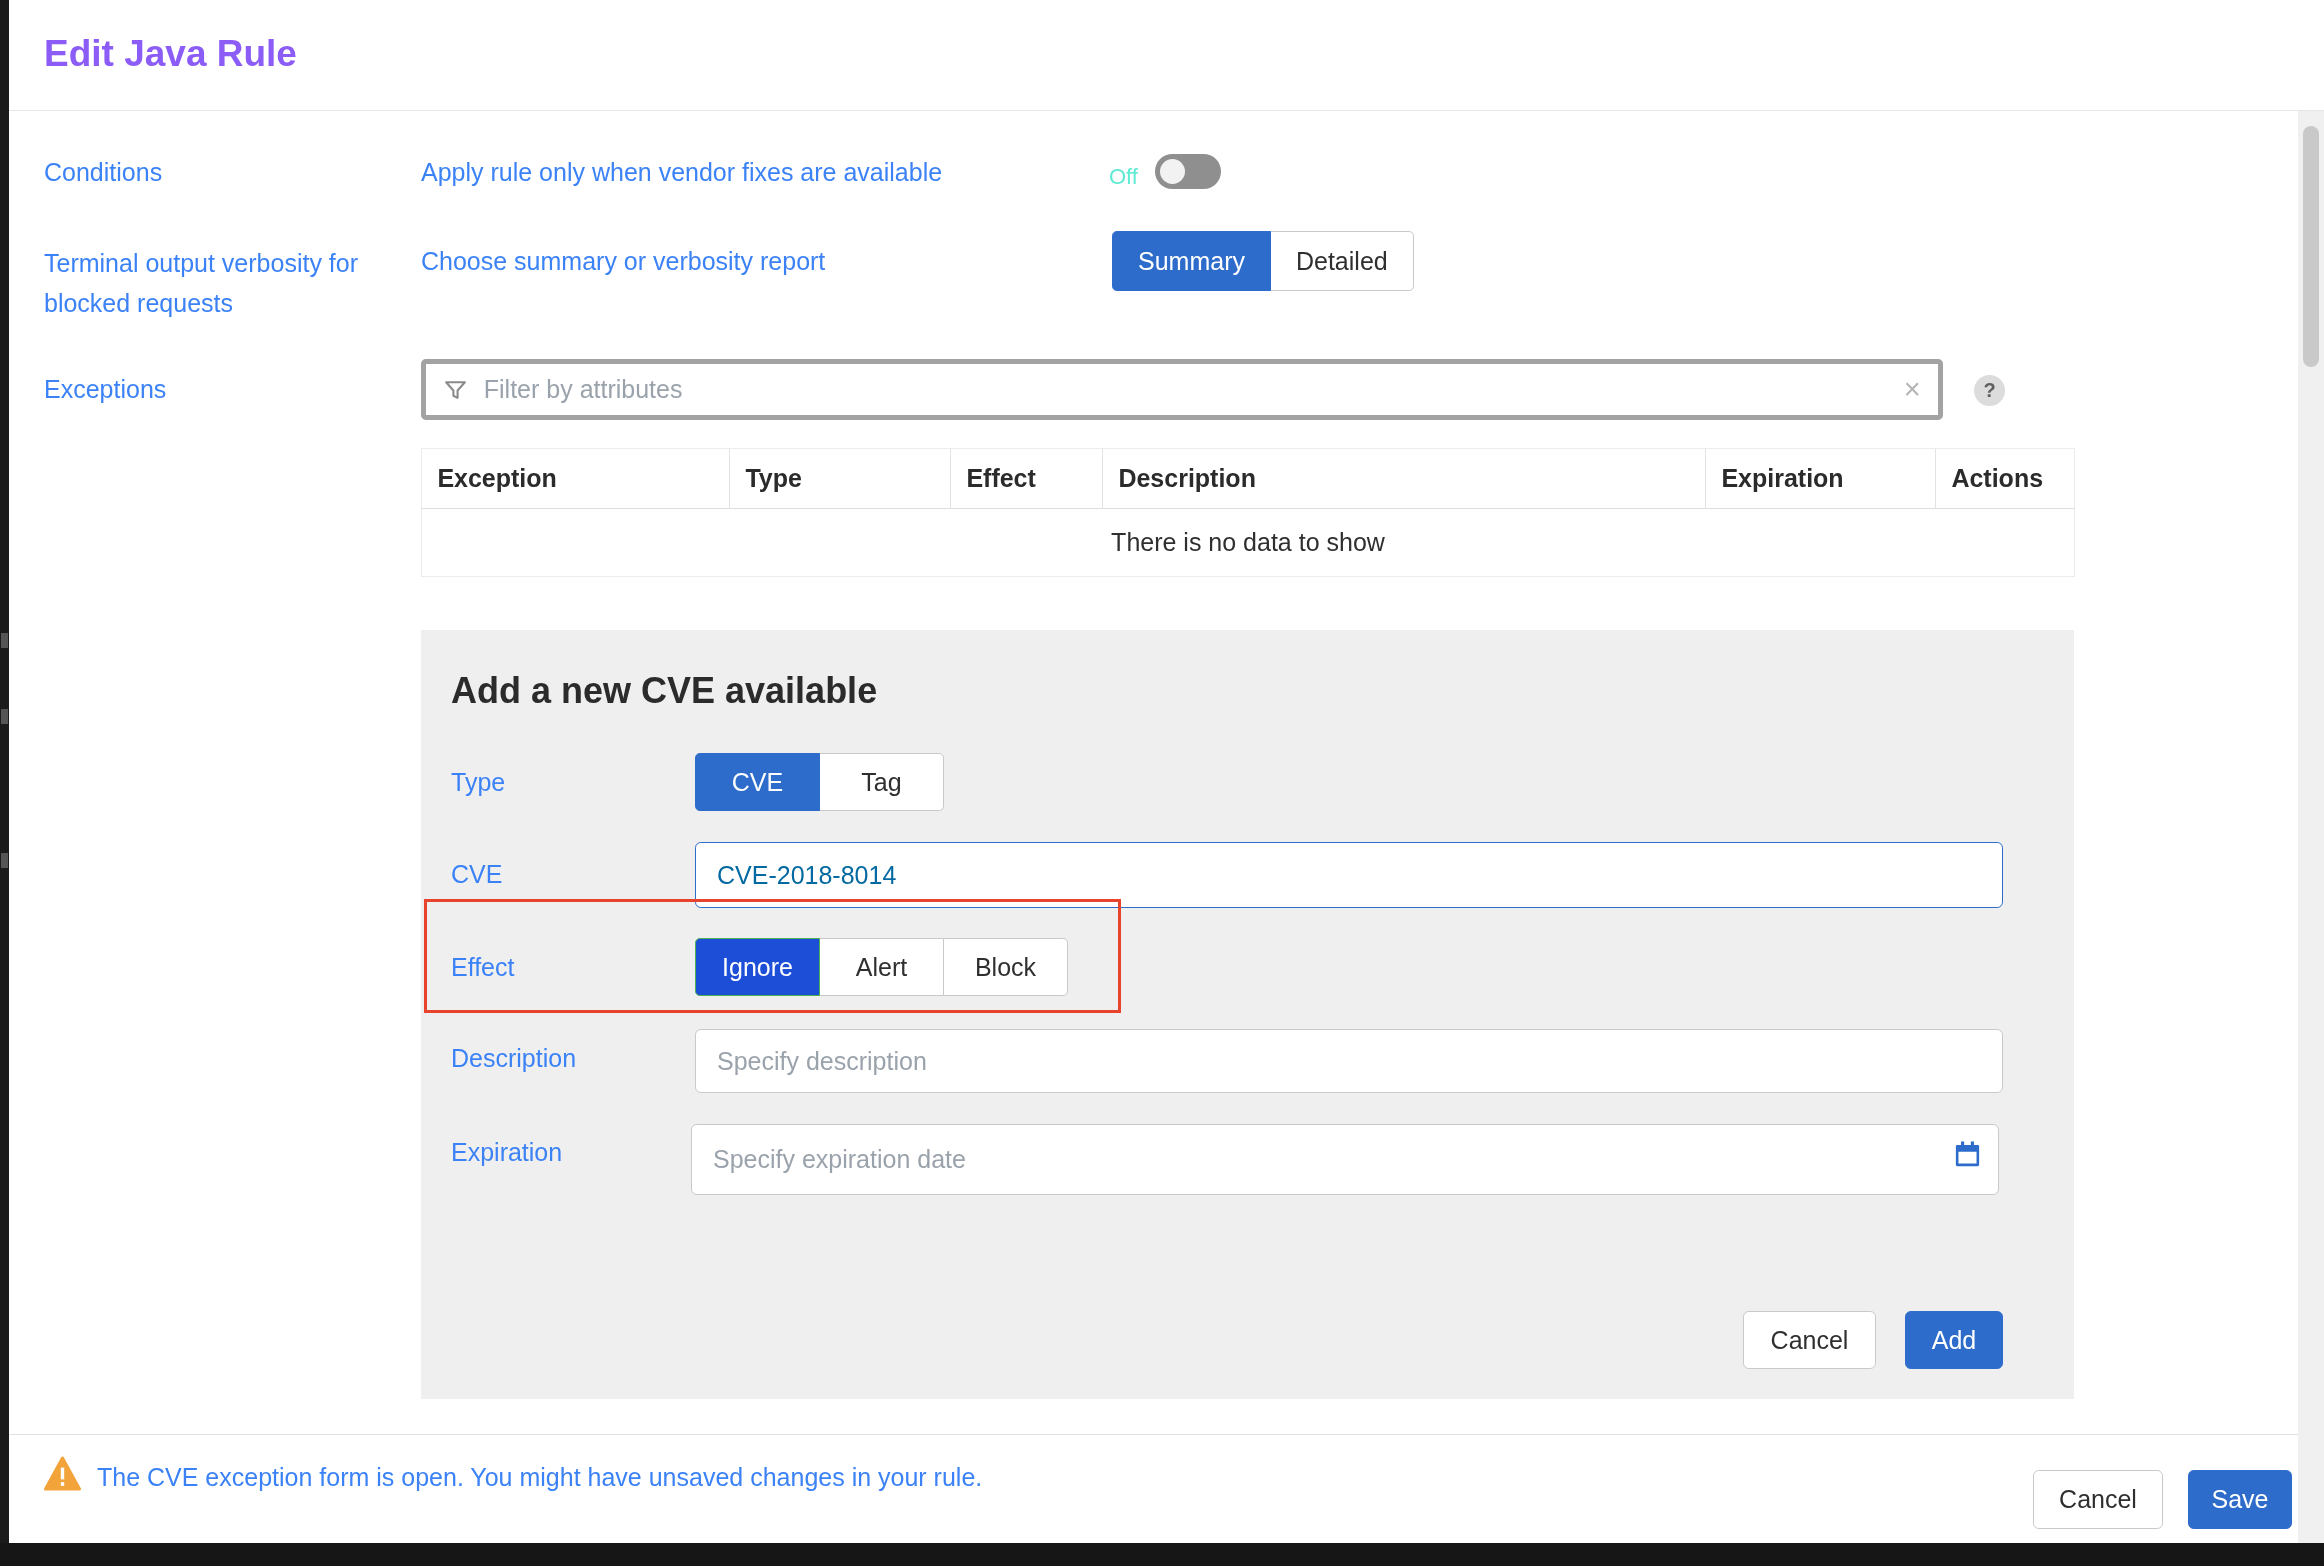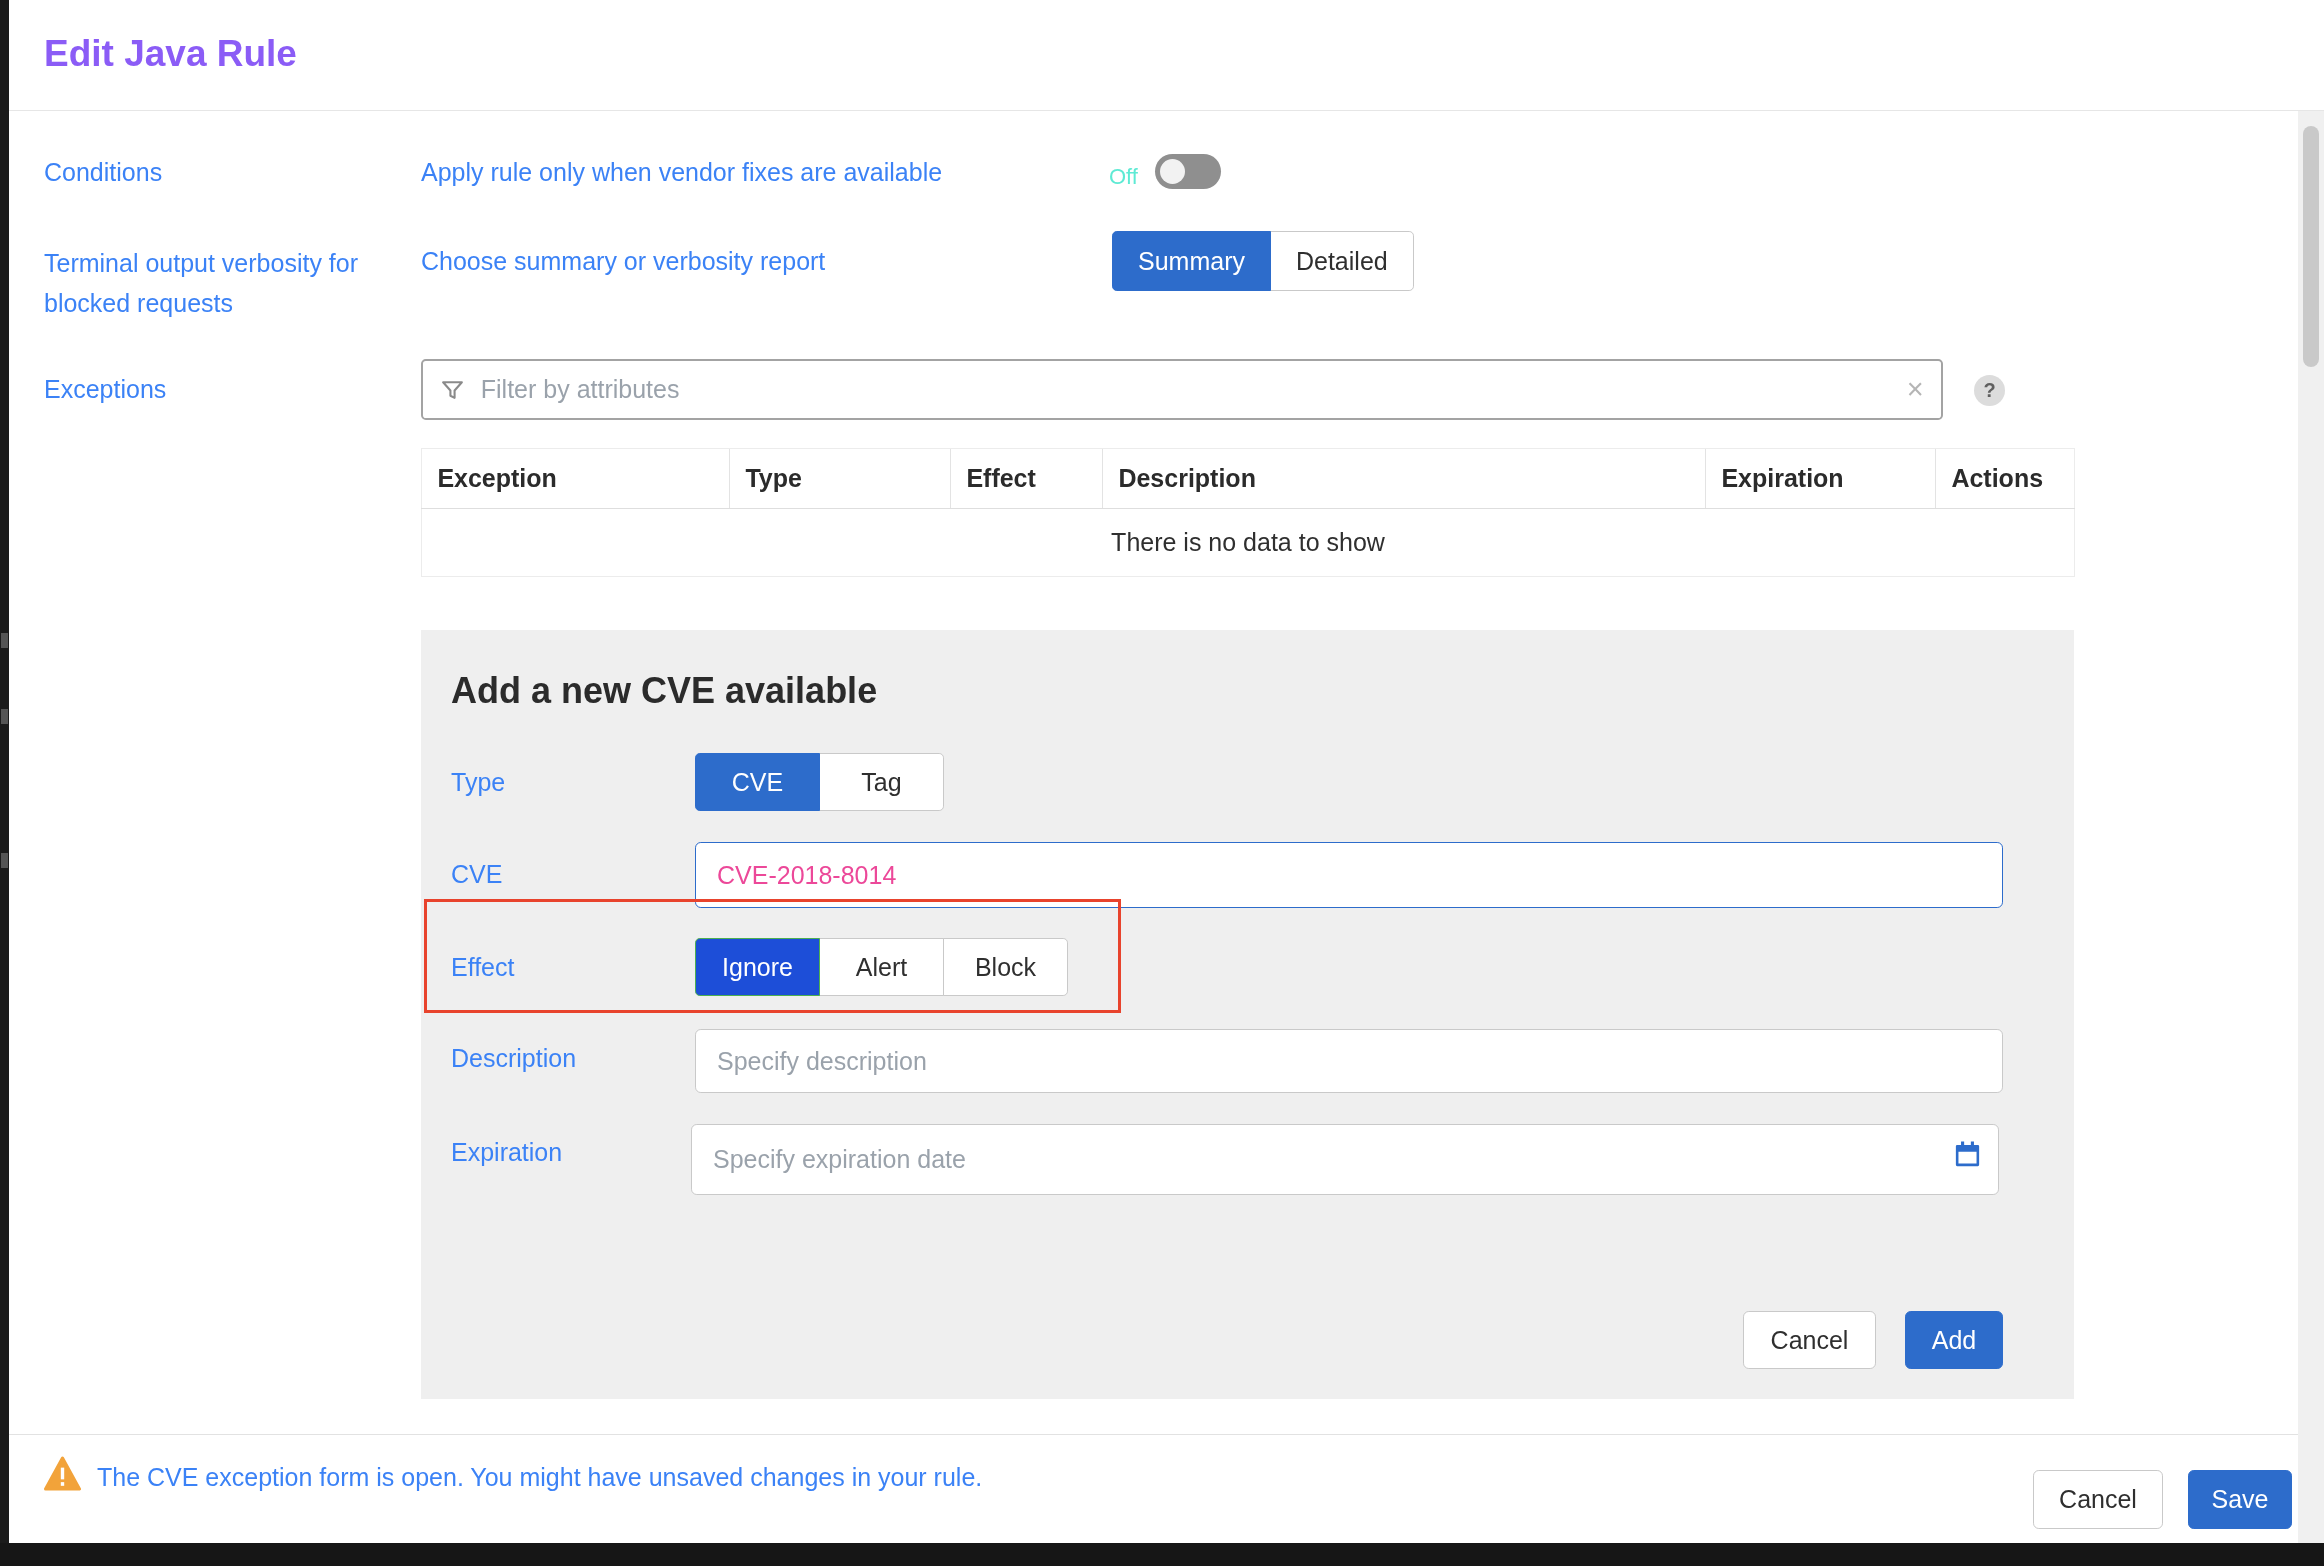"Filter by attributes" .filterbox { border: 2px solid #a3a3a3 -> 5px solid #a3a3a3 }
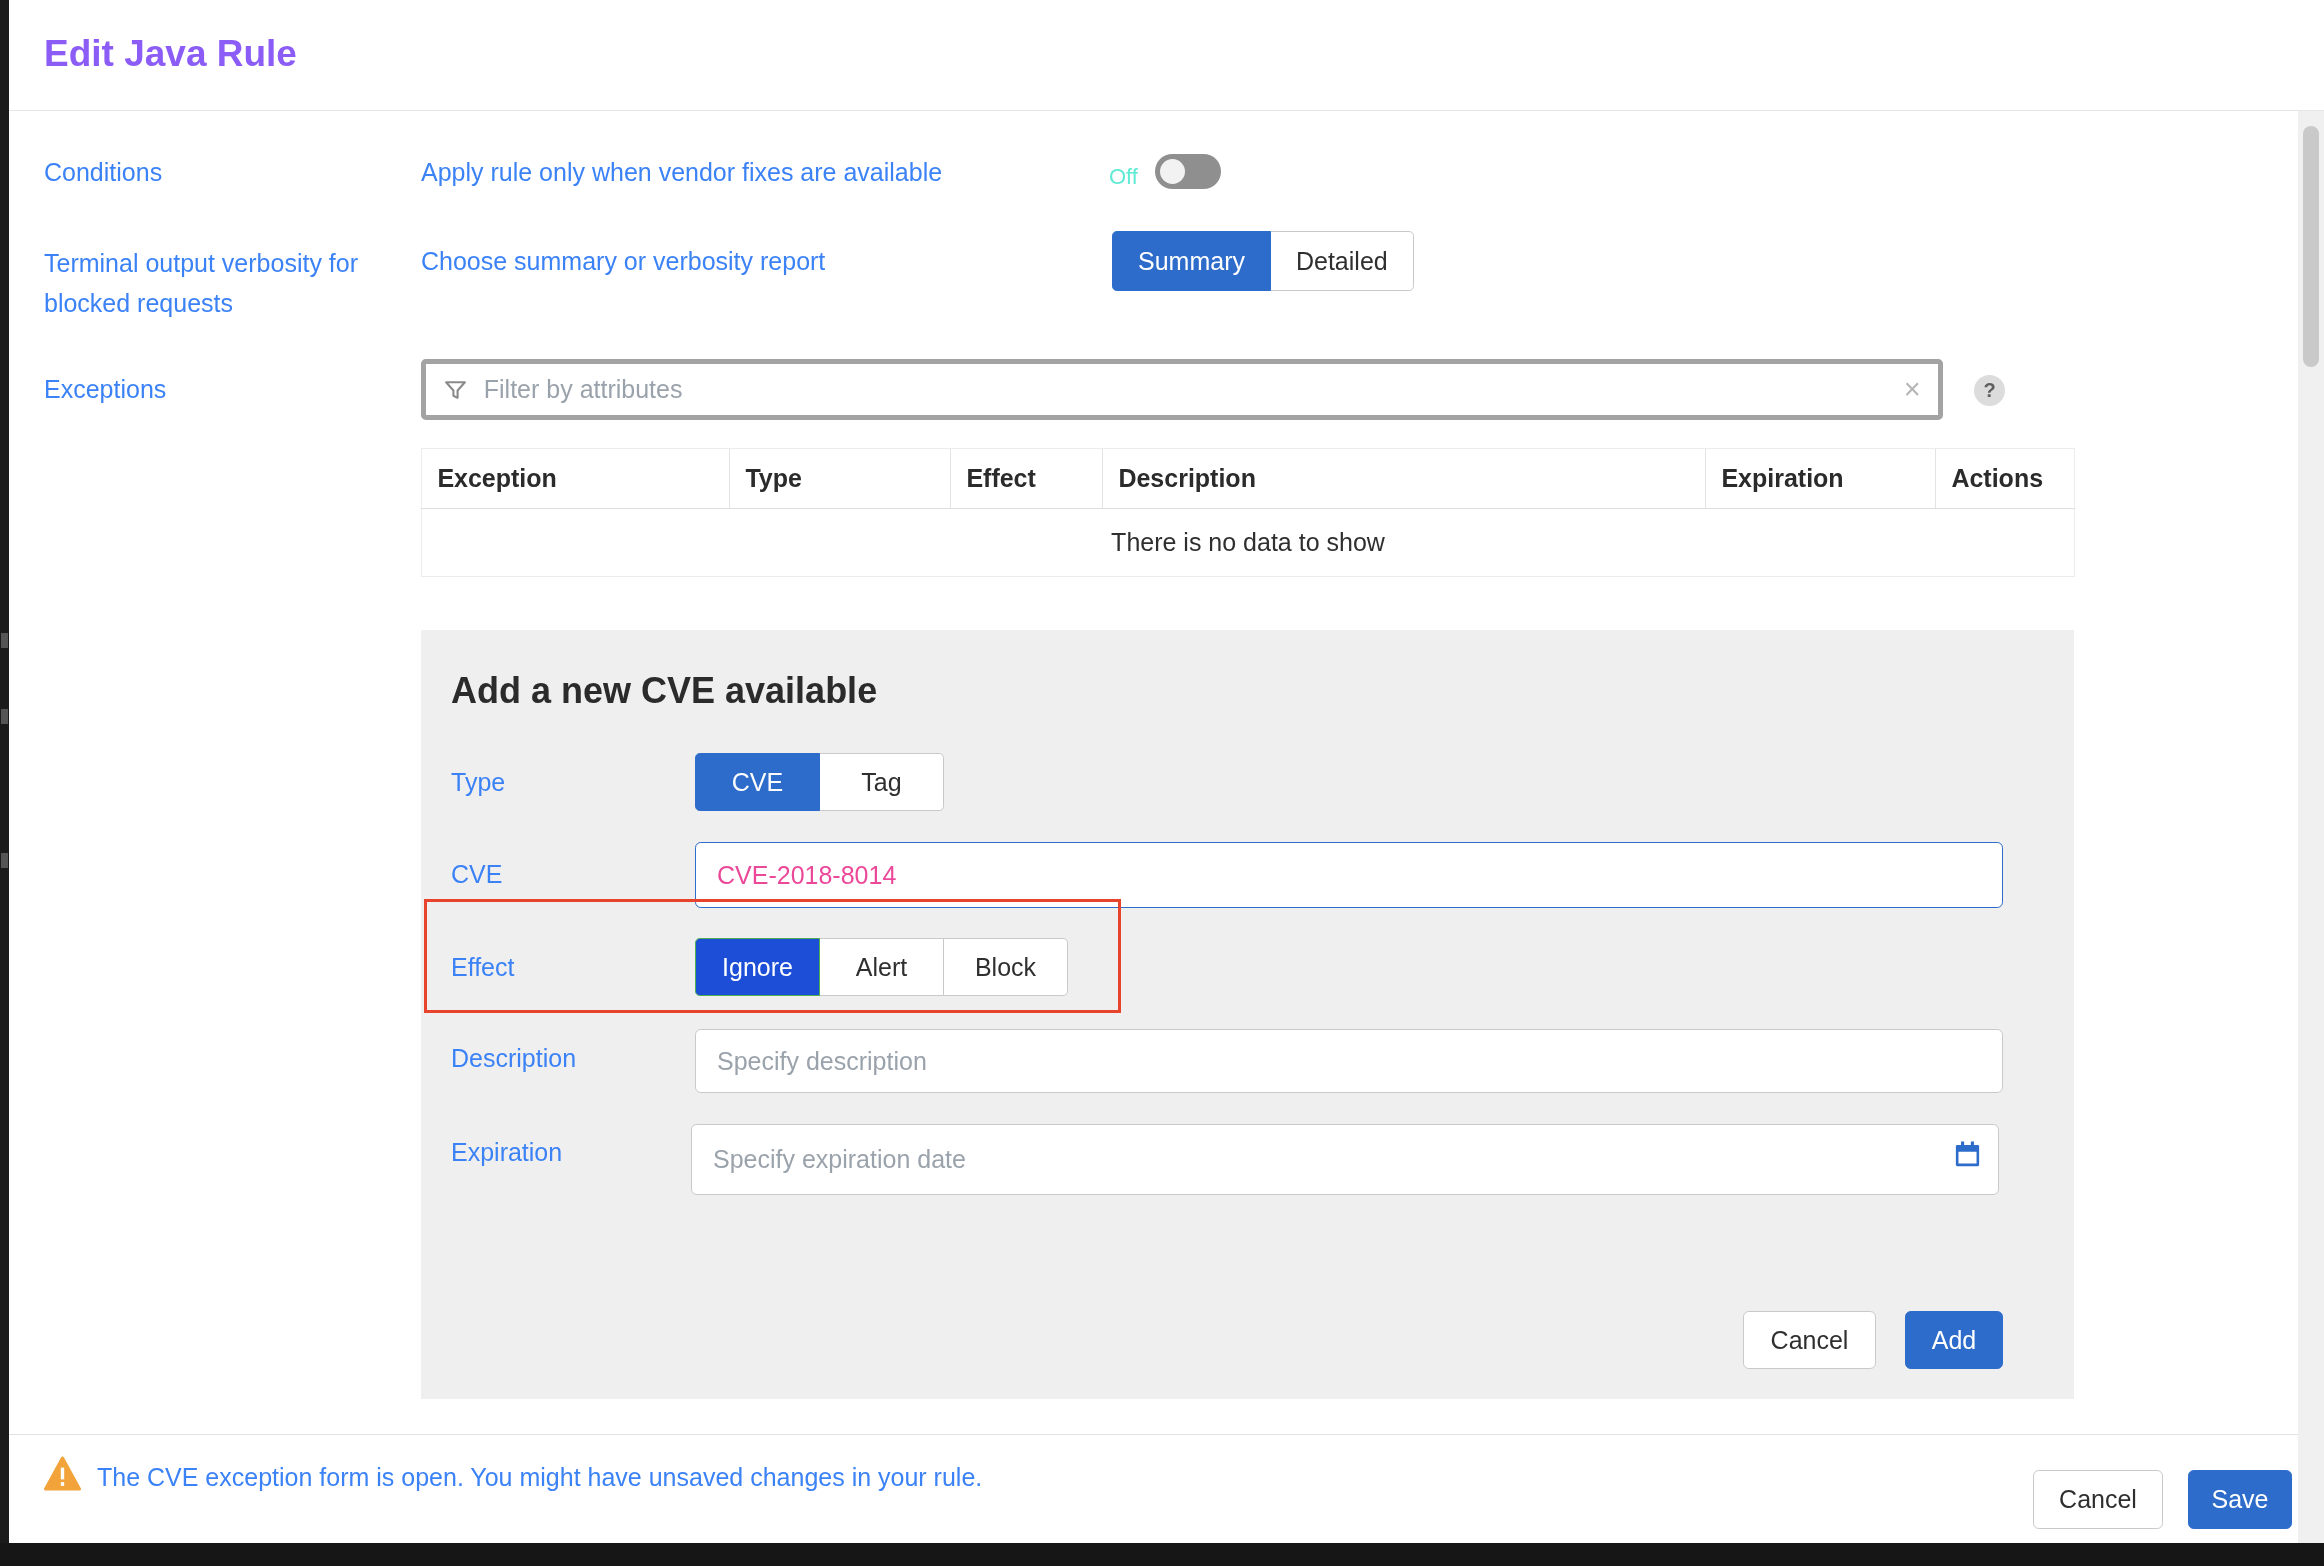"CVE-2018-8014" .tinput { color: #ec4899 -> #0369a1 }
